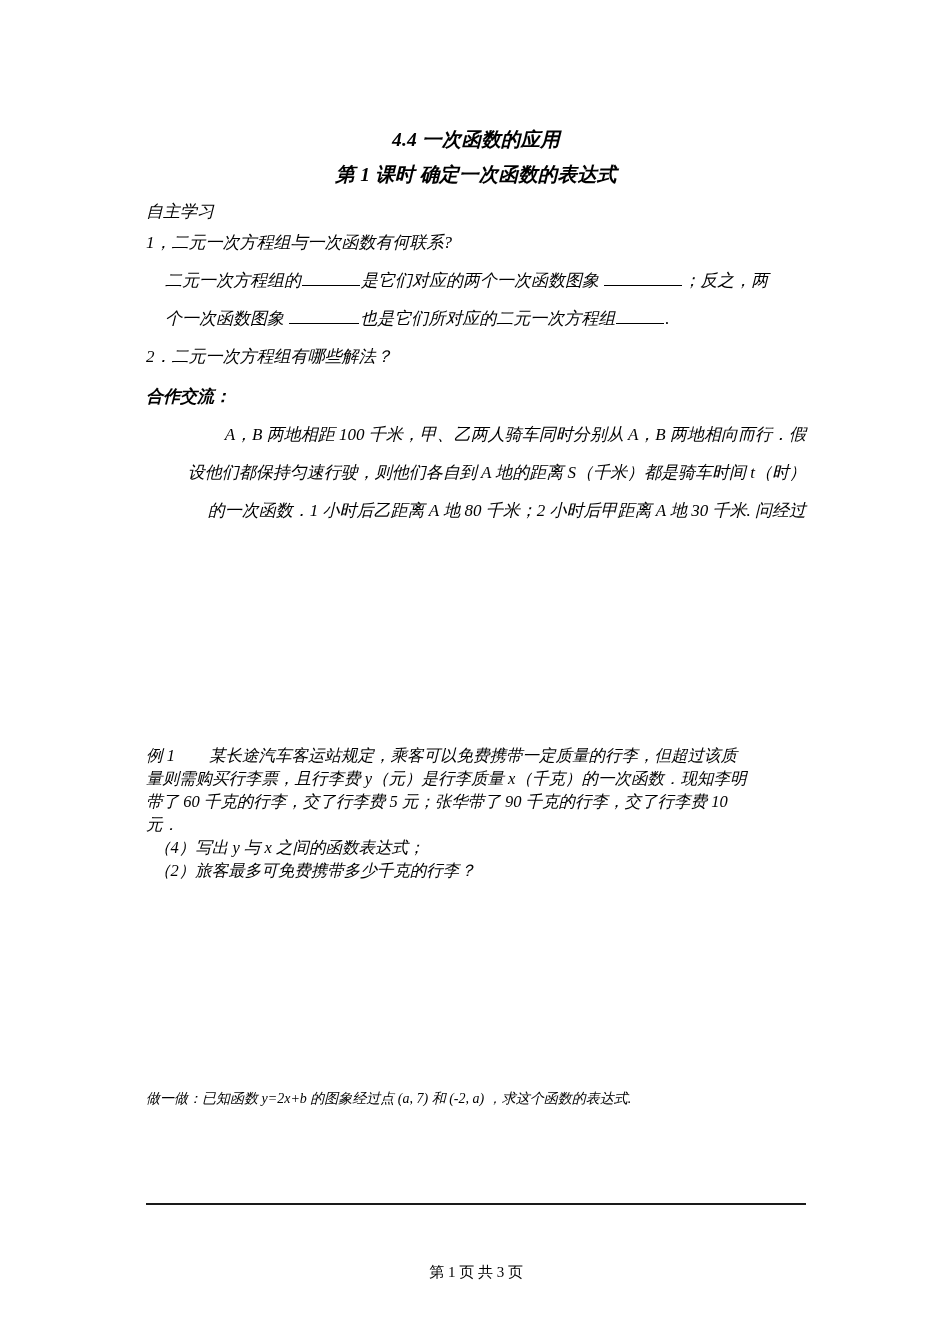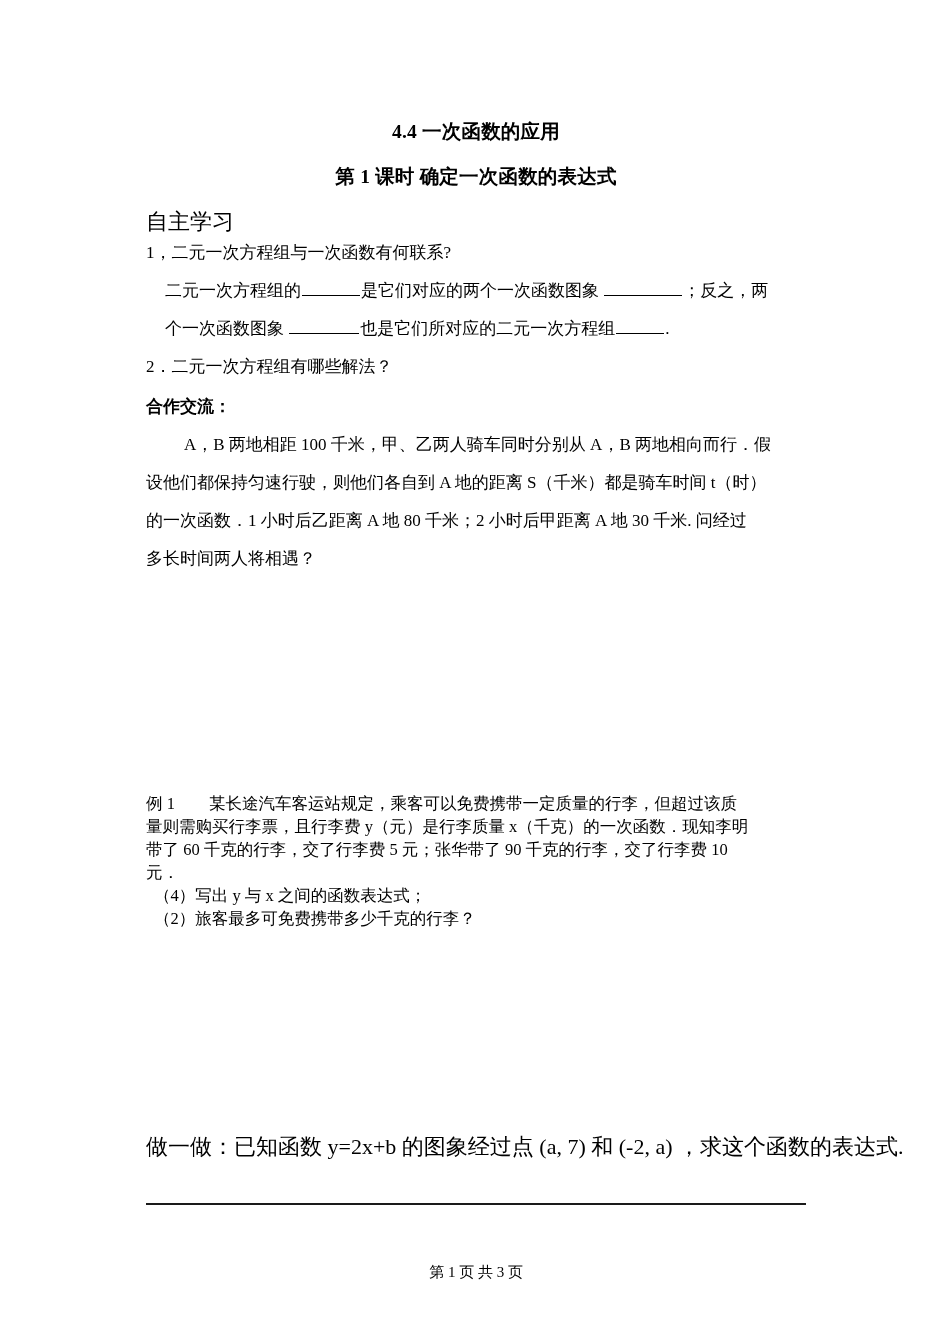"4.4 一次函数的应用" .content { font-style: none -> italic; top: 0 -> 8px }
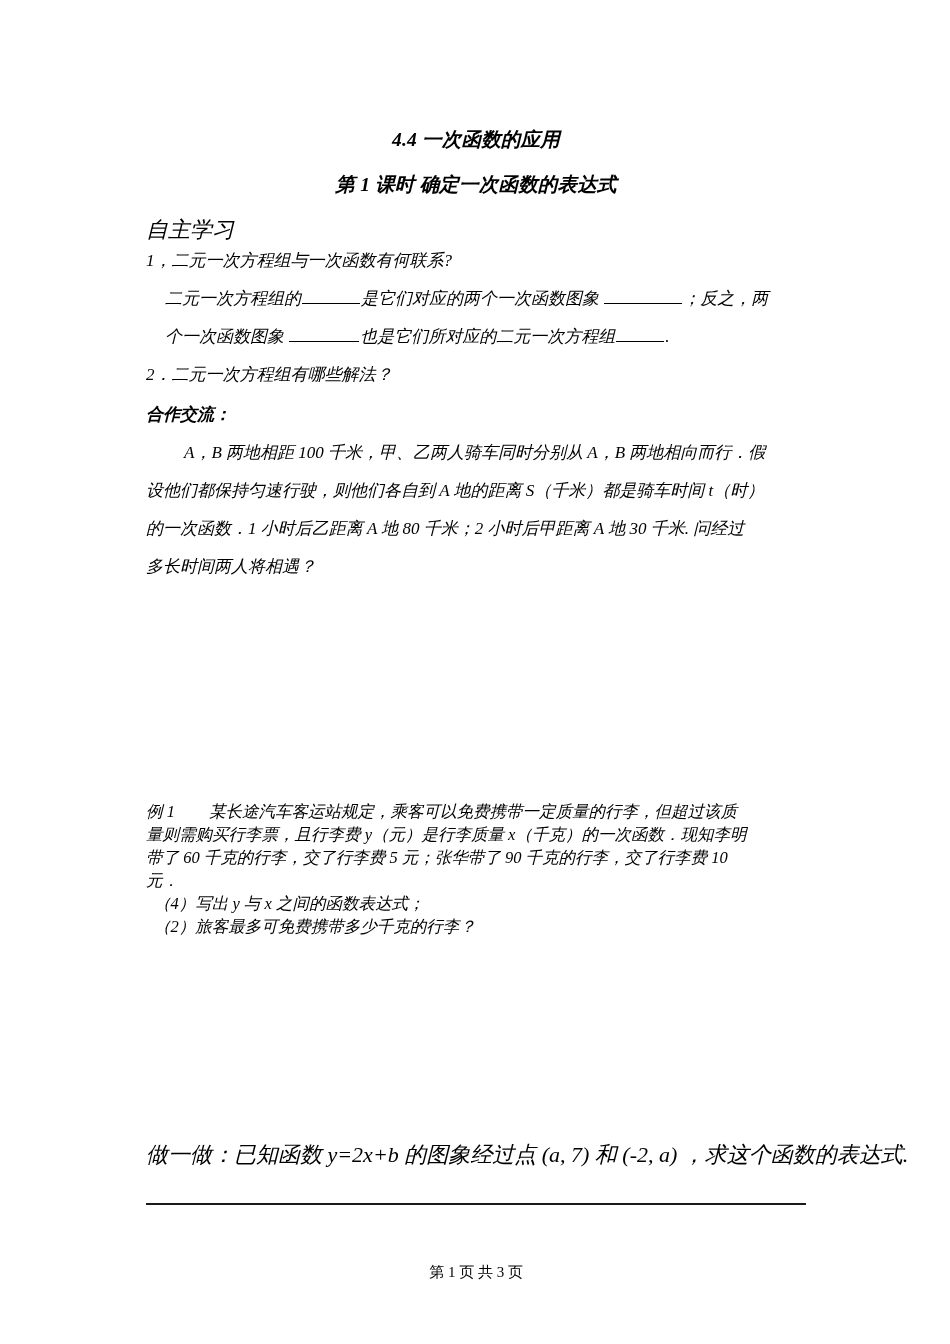"第 1 课时 确定一次函数的表达式" .doc-title .line2 { margin-top: 18px -> 8px }
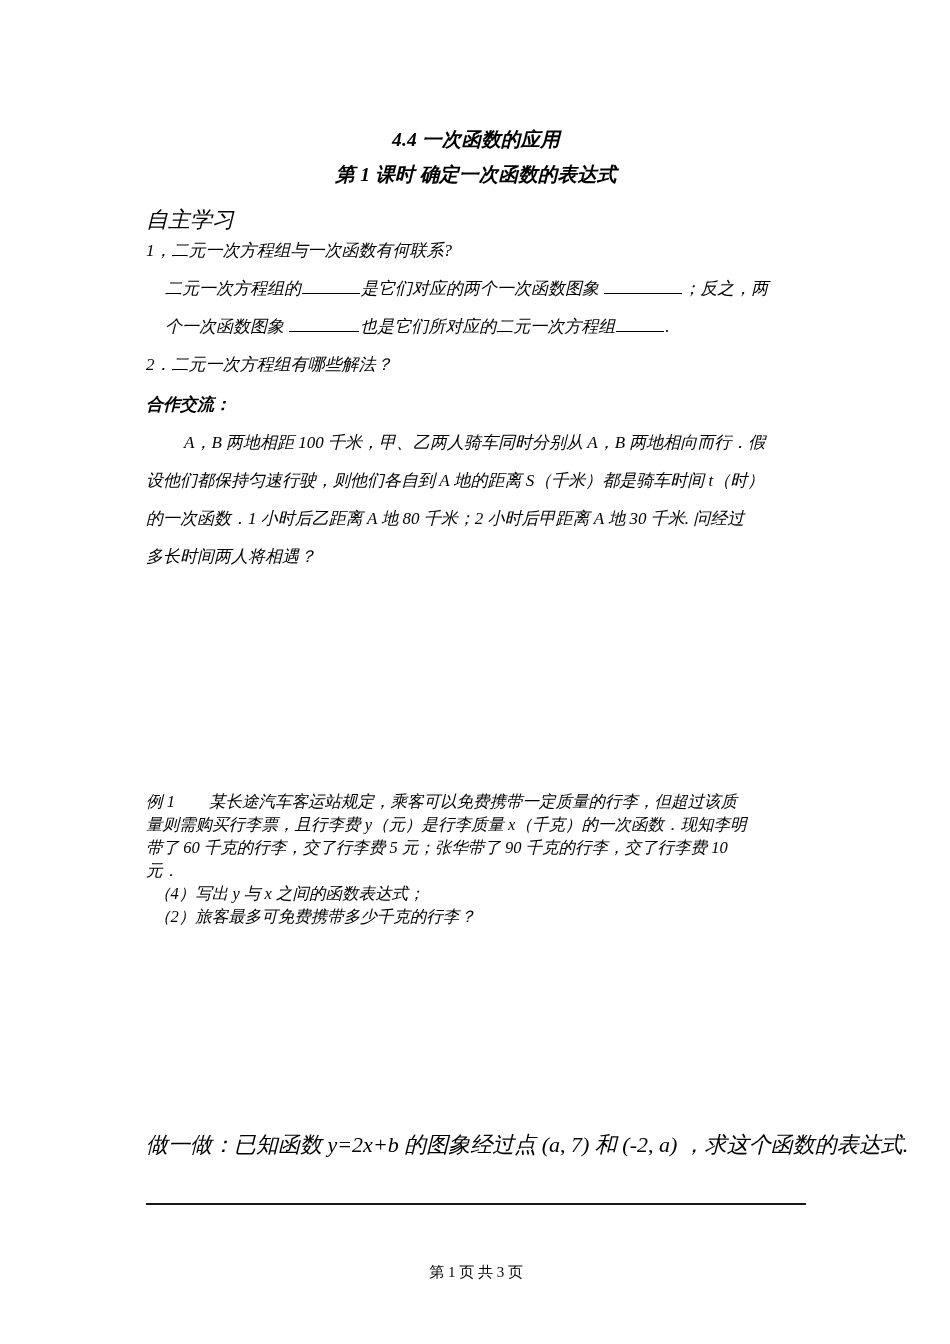"自主学习" .sec-label { font-size: 22px -> 17px; margin-top: 20px -> 12px }
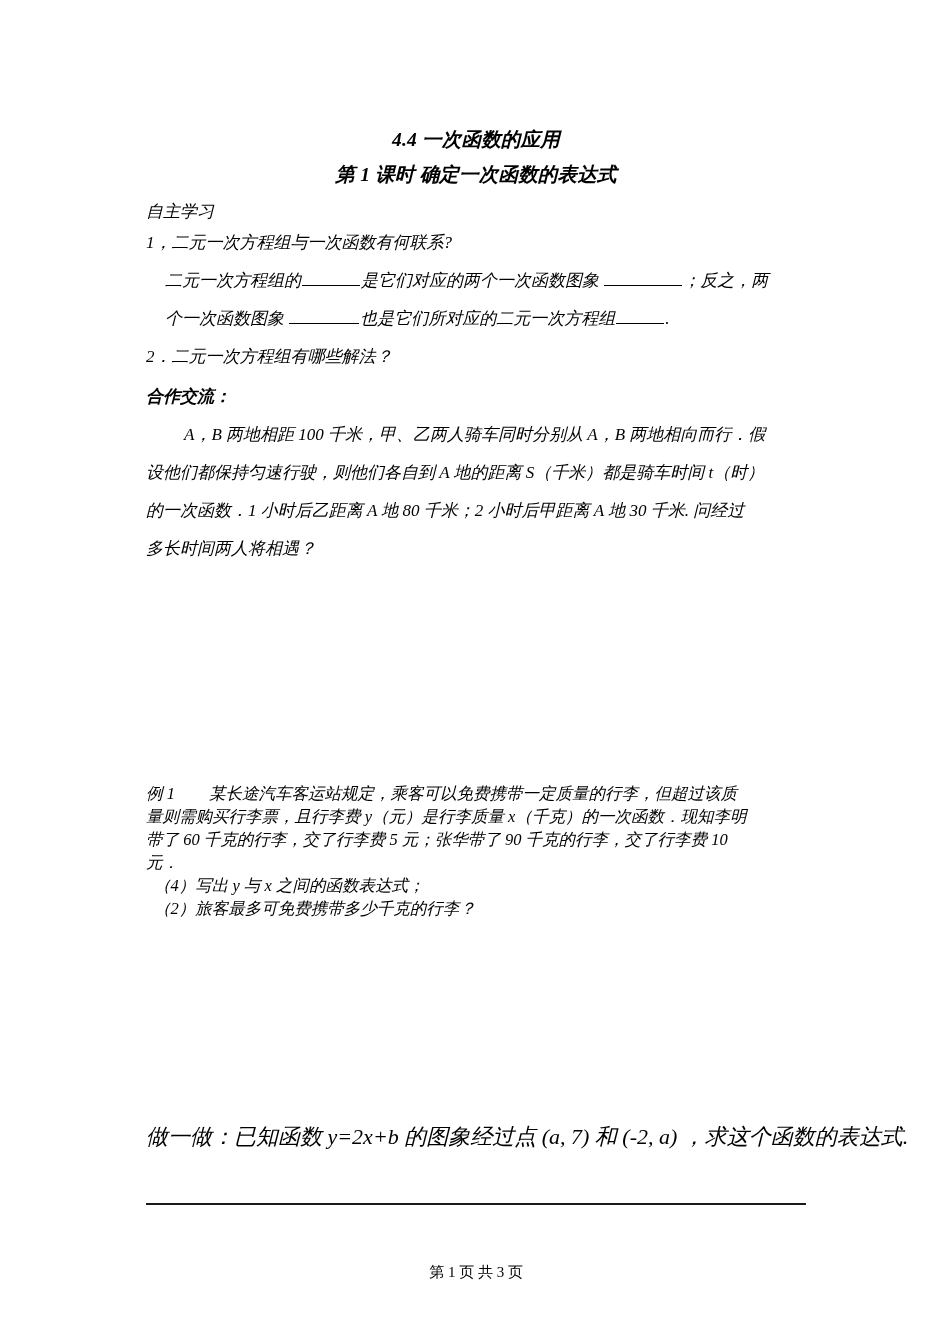"A，B 两地相距 100 千米，甲、乙两人骑车同时分别从 A，B" .coop .row { text-align: none -> right }
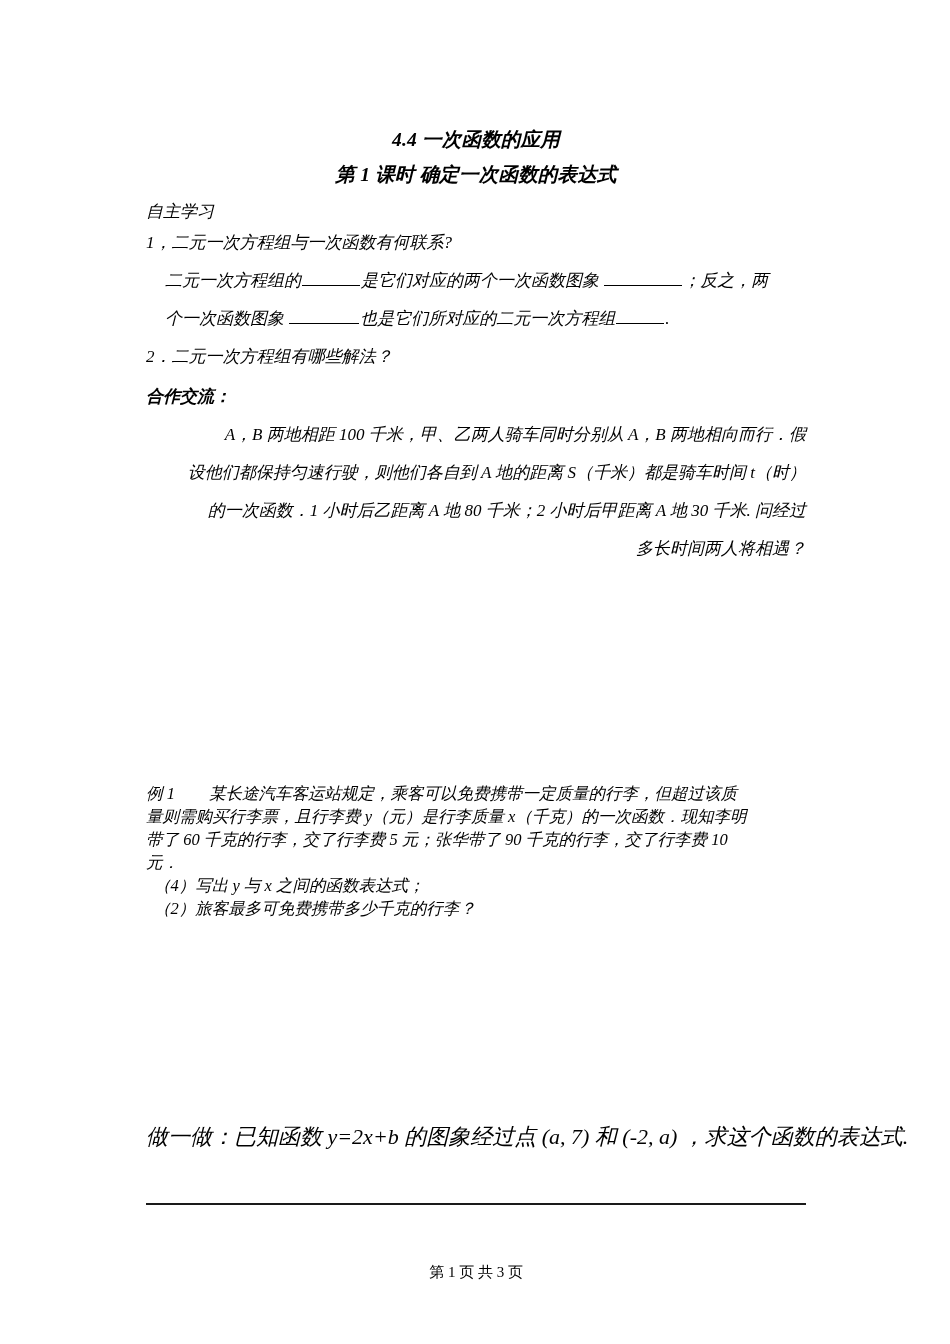"多长时间两人将相遇？" div.row { html: <div>多长时间两人将相遇？</div> -> none }
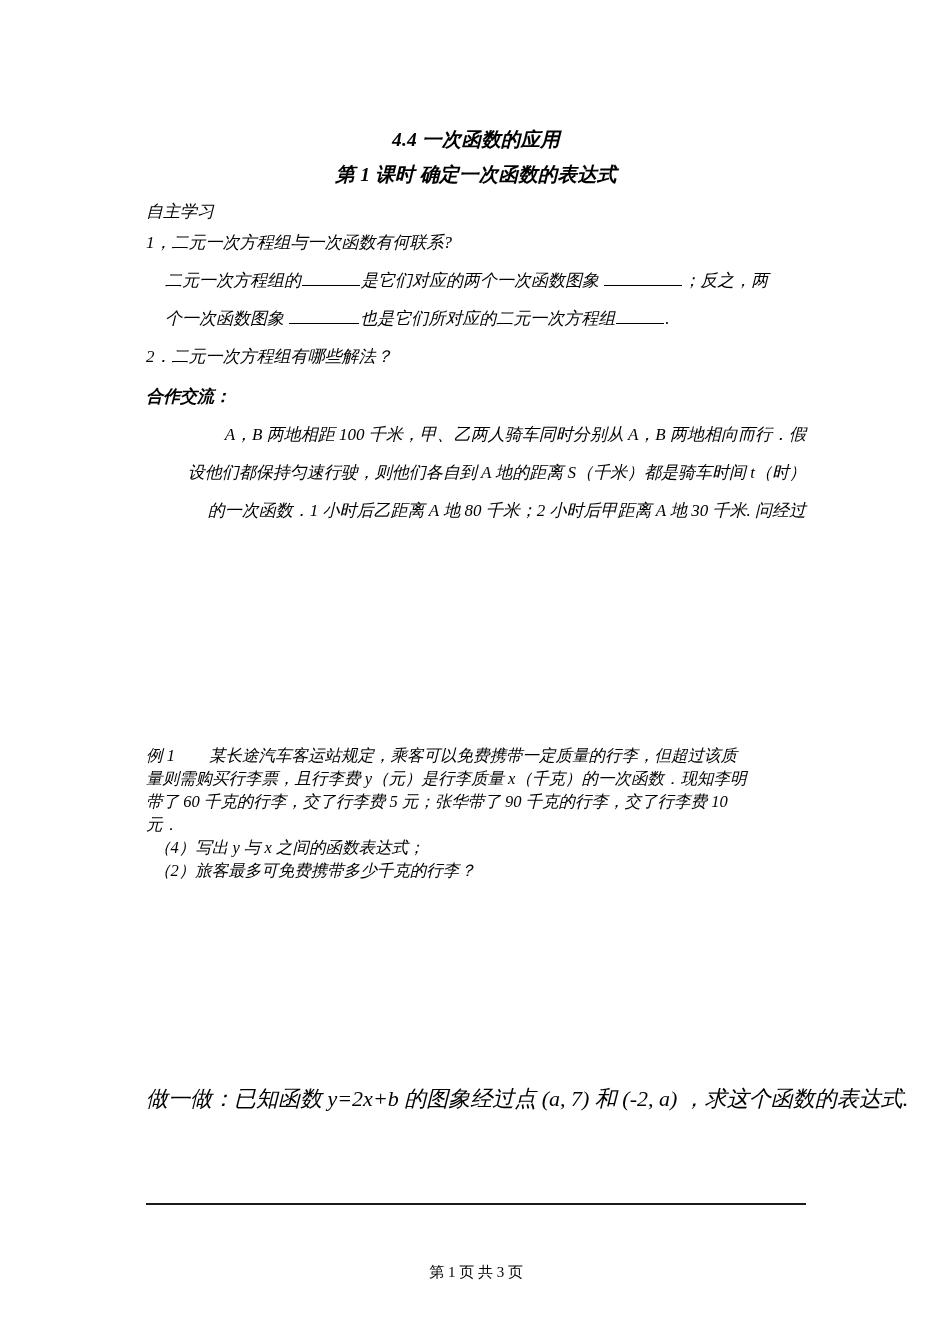"做一做：已知函数 y=2x+b 的图象经过点 (a, 7)" .doit { font-size: 22px -> 14px }
